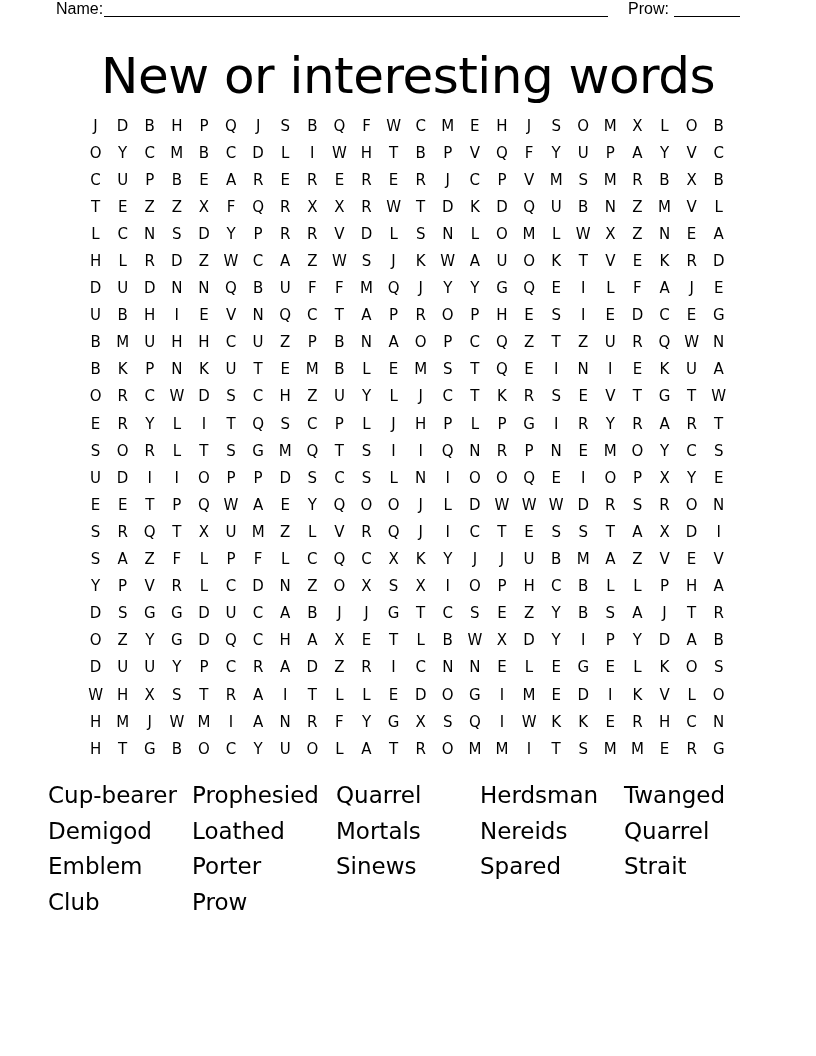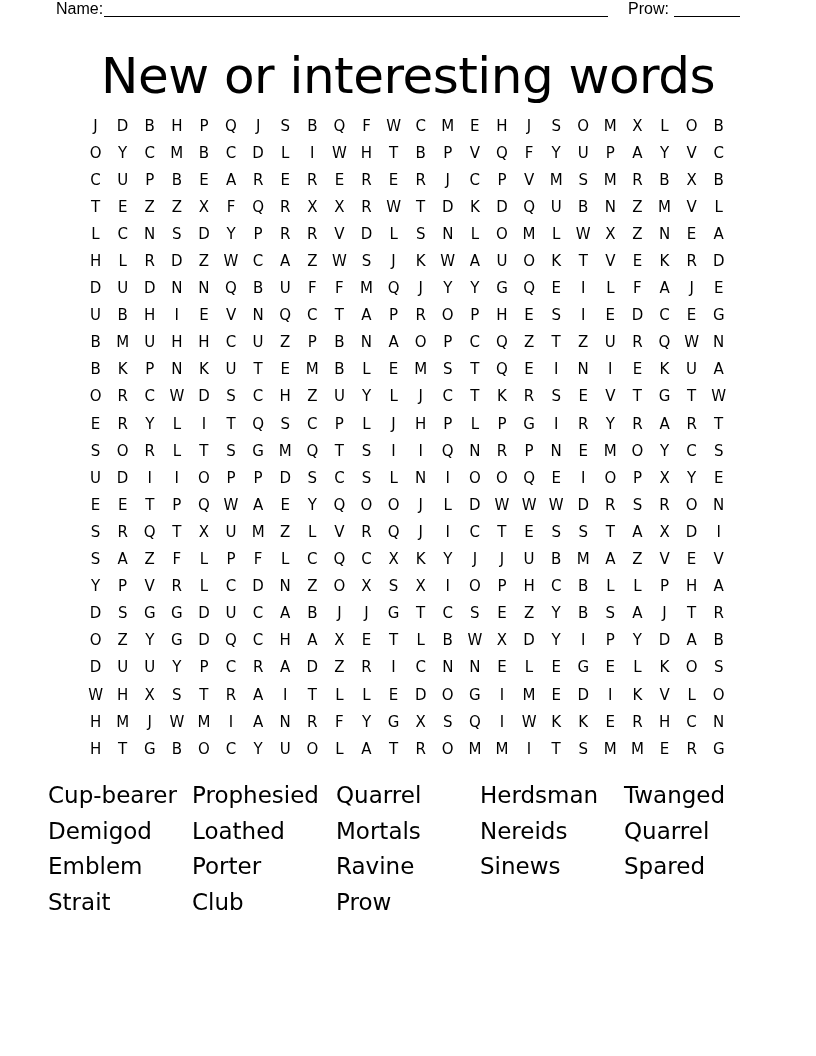"Ravine" div.word { html: <div>Ravine</div> -> none }
